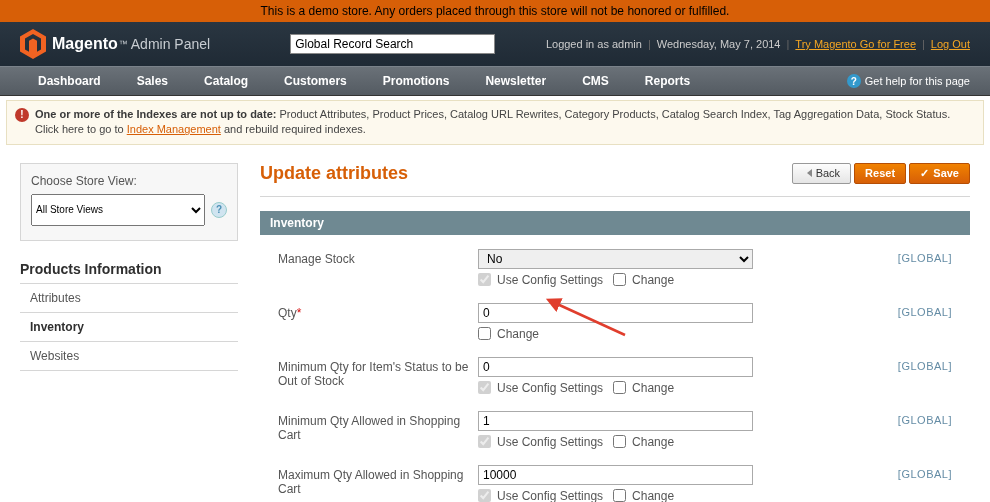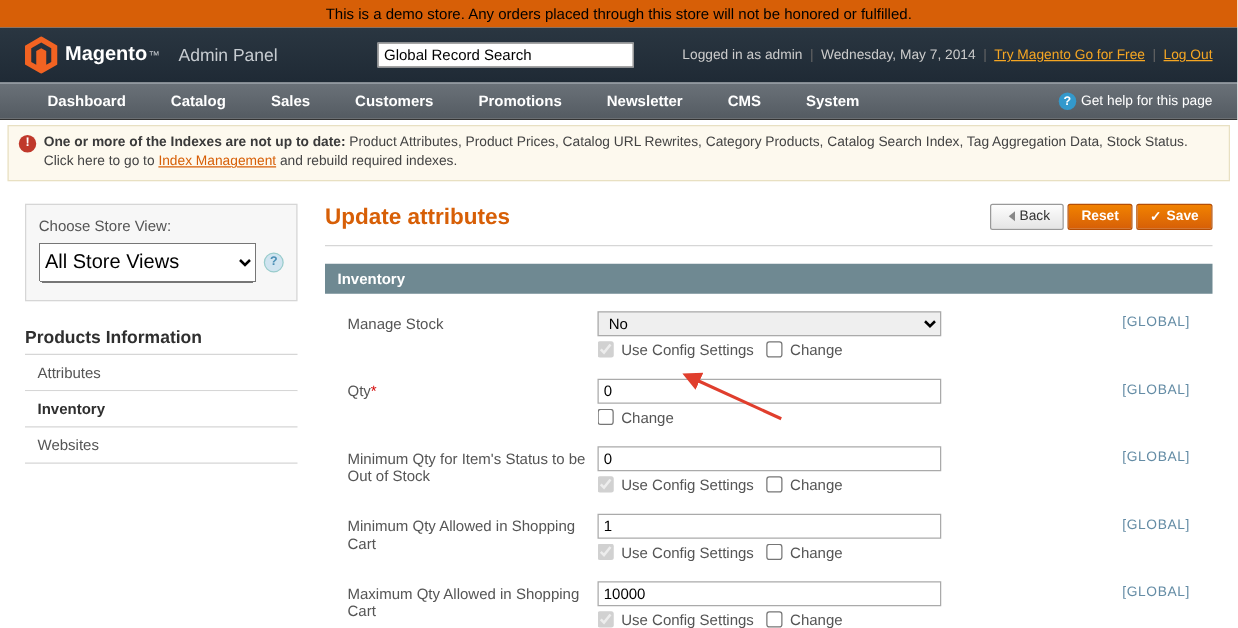"Admin Panel" .logo-sub { margin-left: 15px -> 3px }
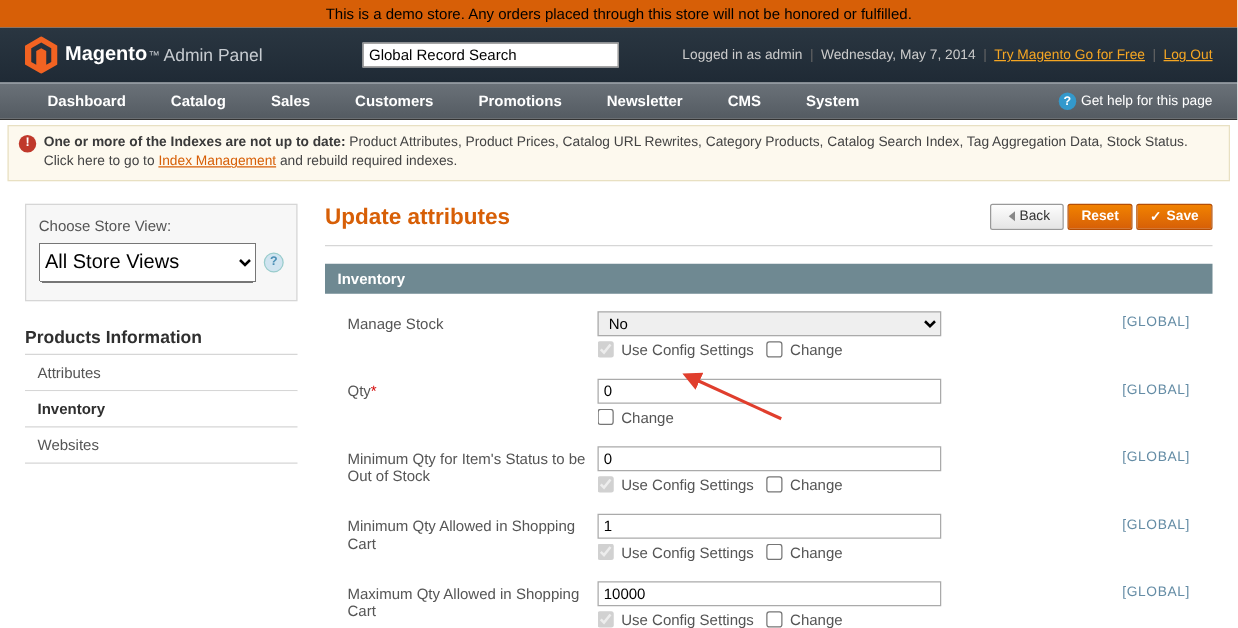"Catalog" a { order: before "Sales" -> after "Sales" }
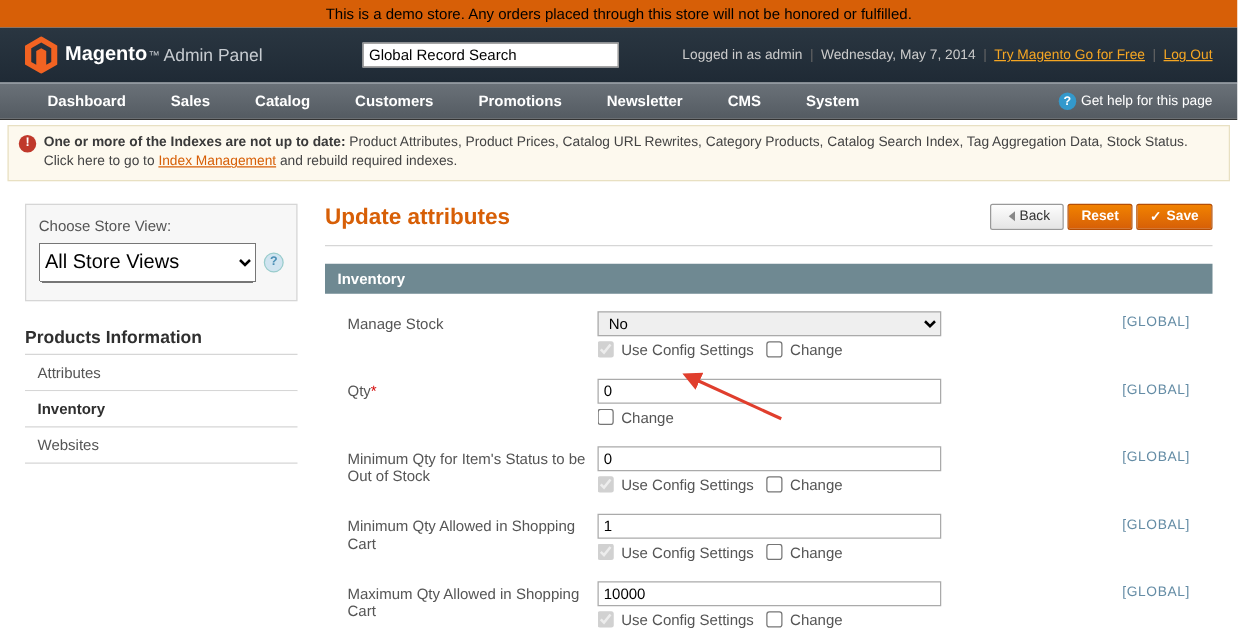"Reports" a { html: none -> <a>Reports</a> }
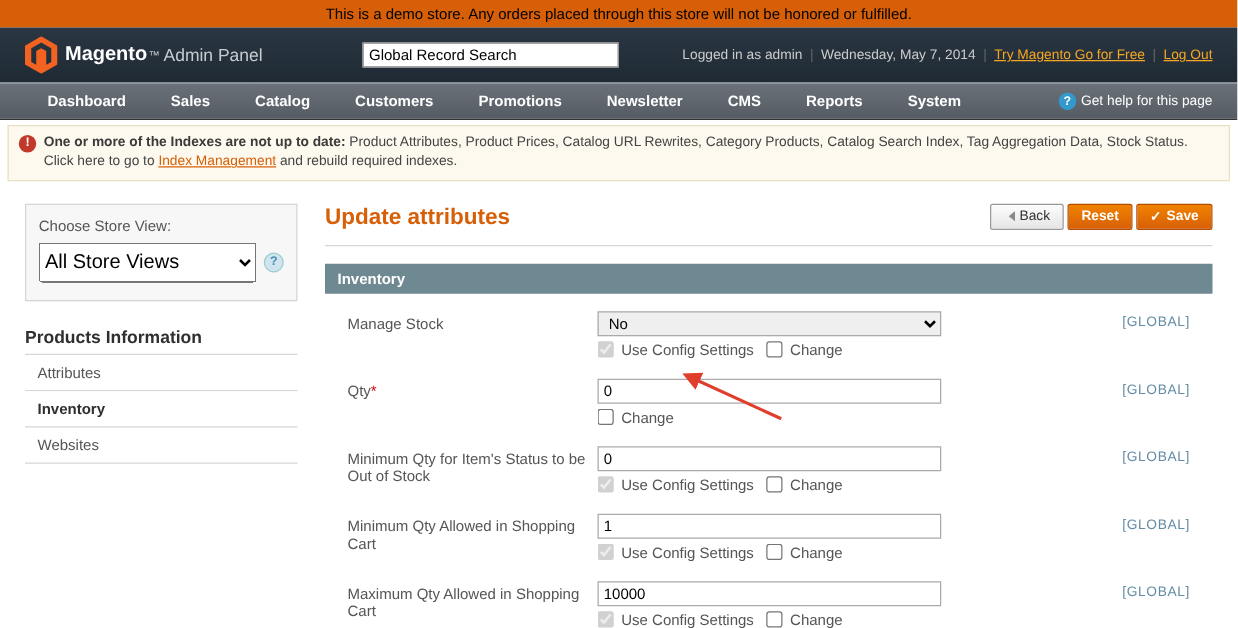"System" a { html: <a>System</a> -> none }
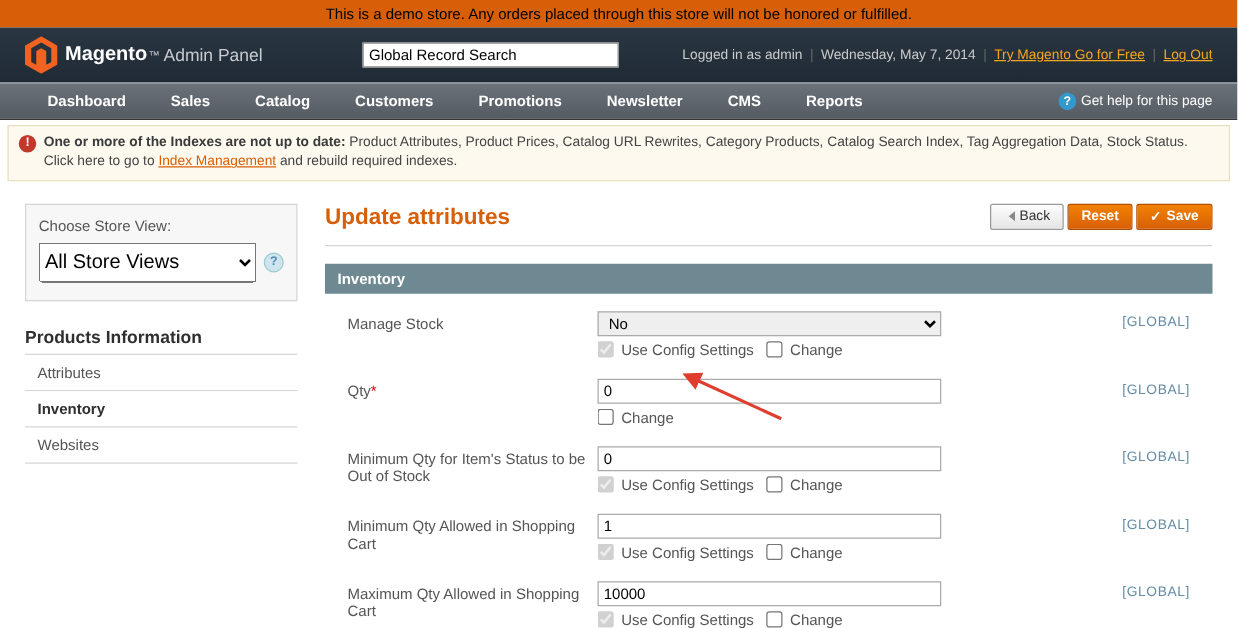"All Store Views" .sv-row select { font-size: 16px -> 10px }
